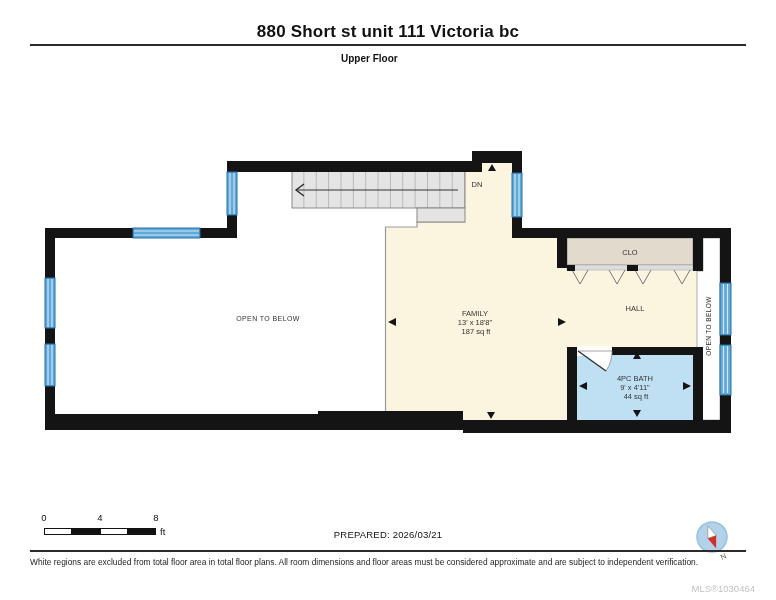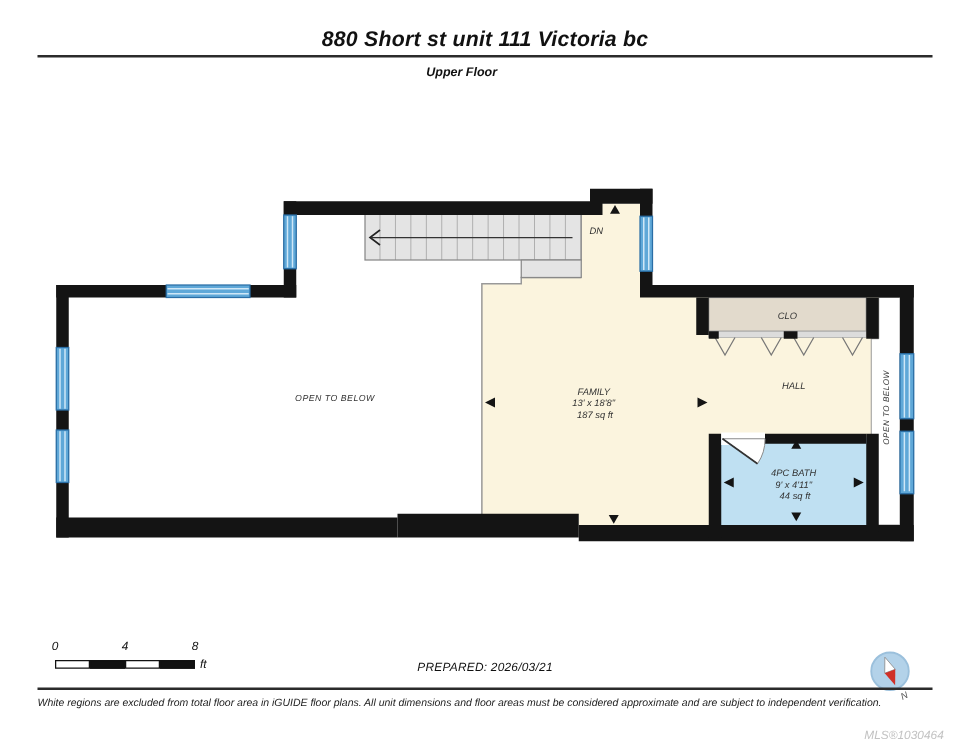"880 Short st unit 111" .page { font-style: italic -> none }
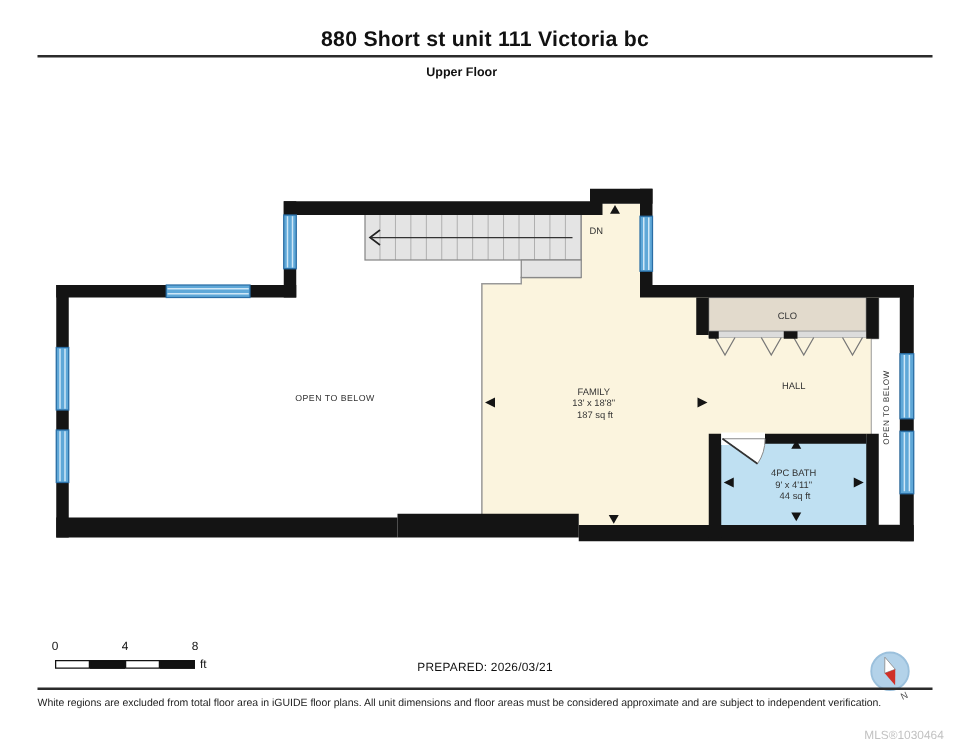"White regions are excluded from" div.disclaimer { text: iGUIDE floor plans. All unit -> total floor plans. All room }
